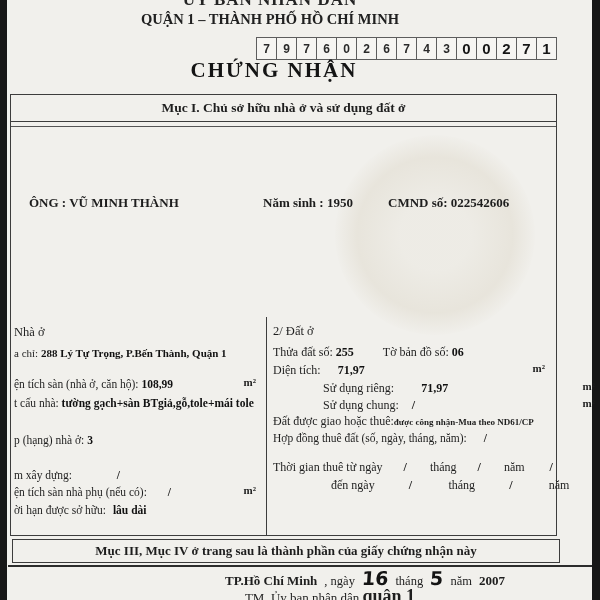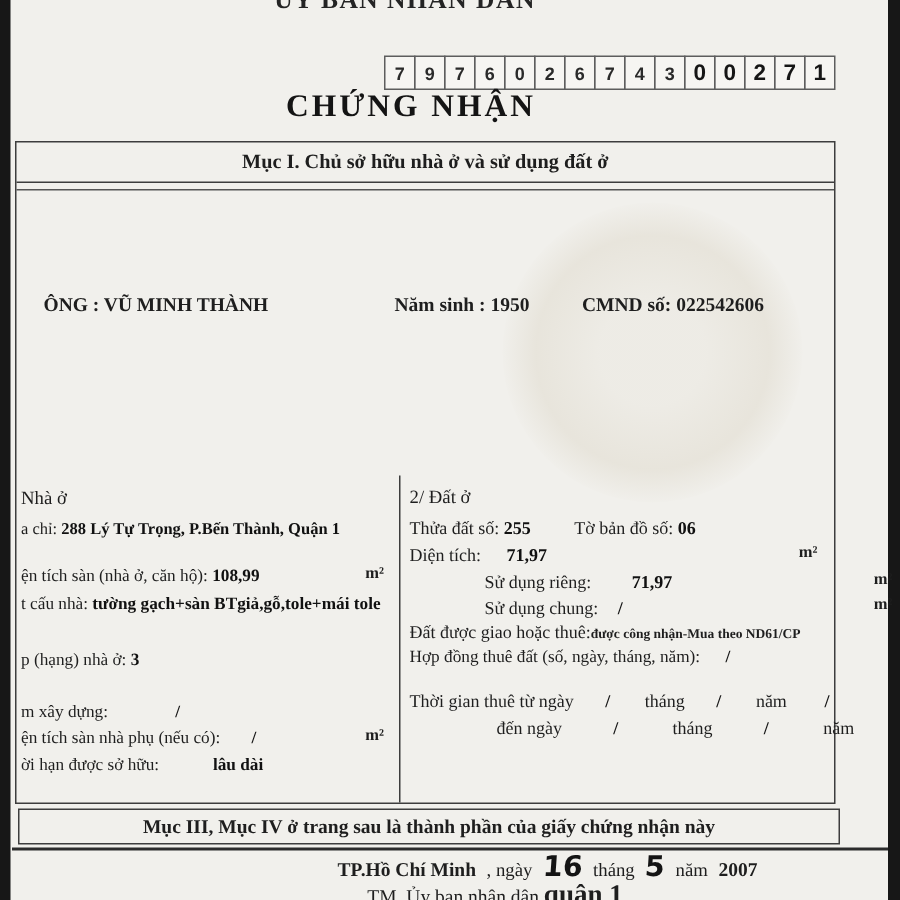"QUẬN 1 – THÀNH PHỐ" div.hdr2 { html: none -> <div>QUẬN 1 – THÀNH PHỐ HỒ CHÍ MINH</div> }
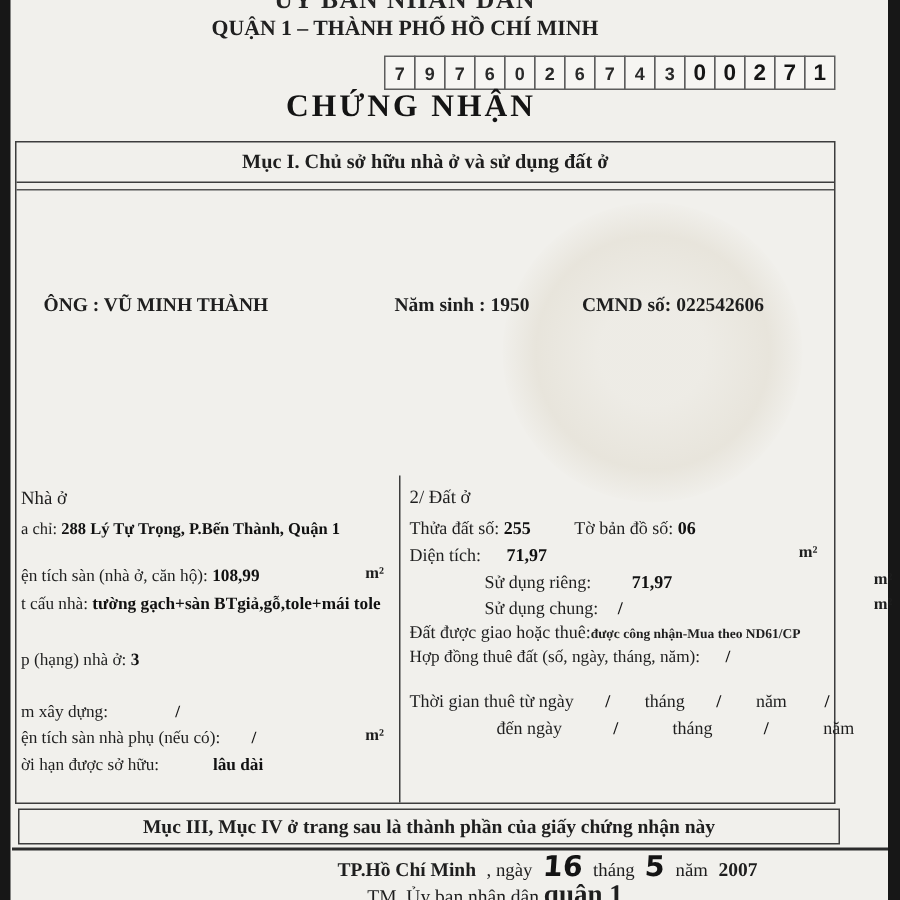"lâu dài" span.val { margin-left: 33px -> 4px }
